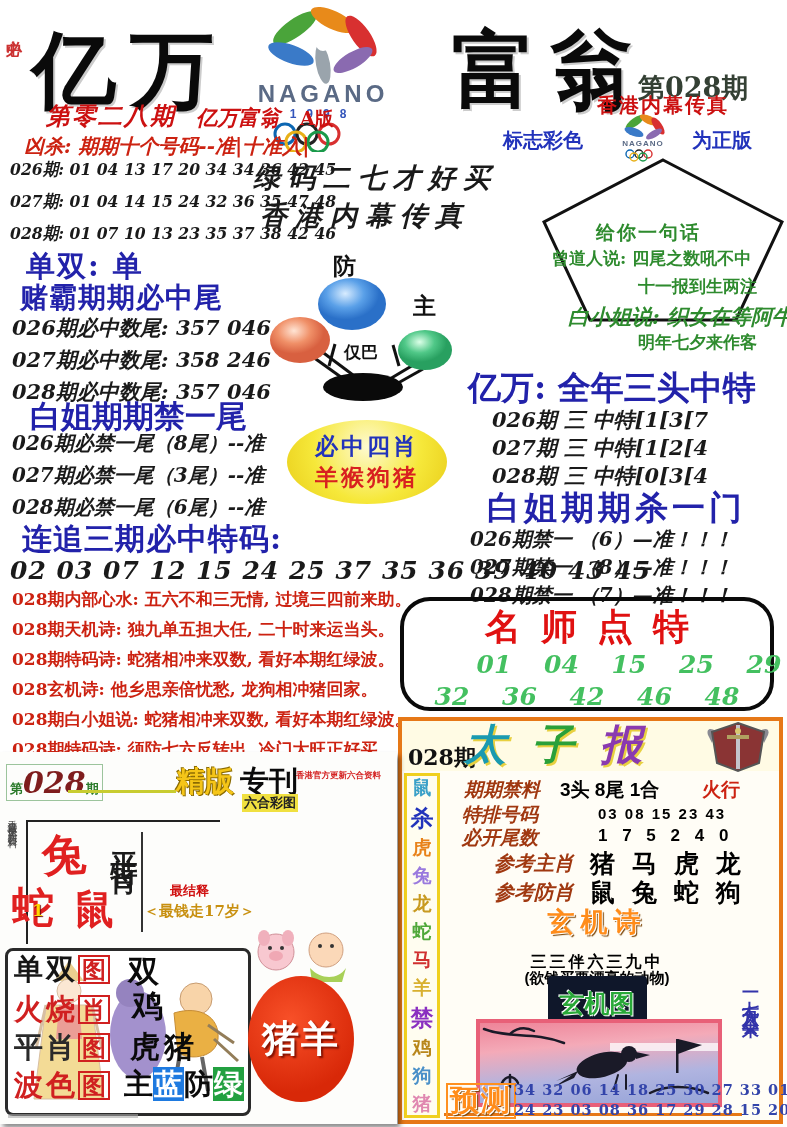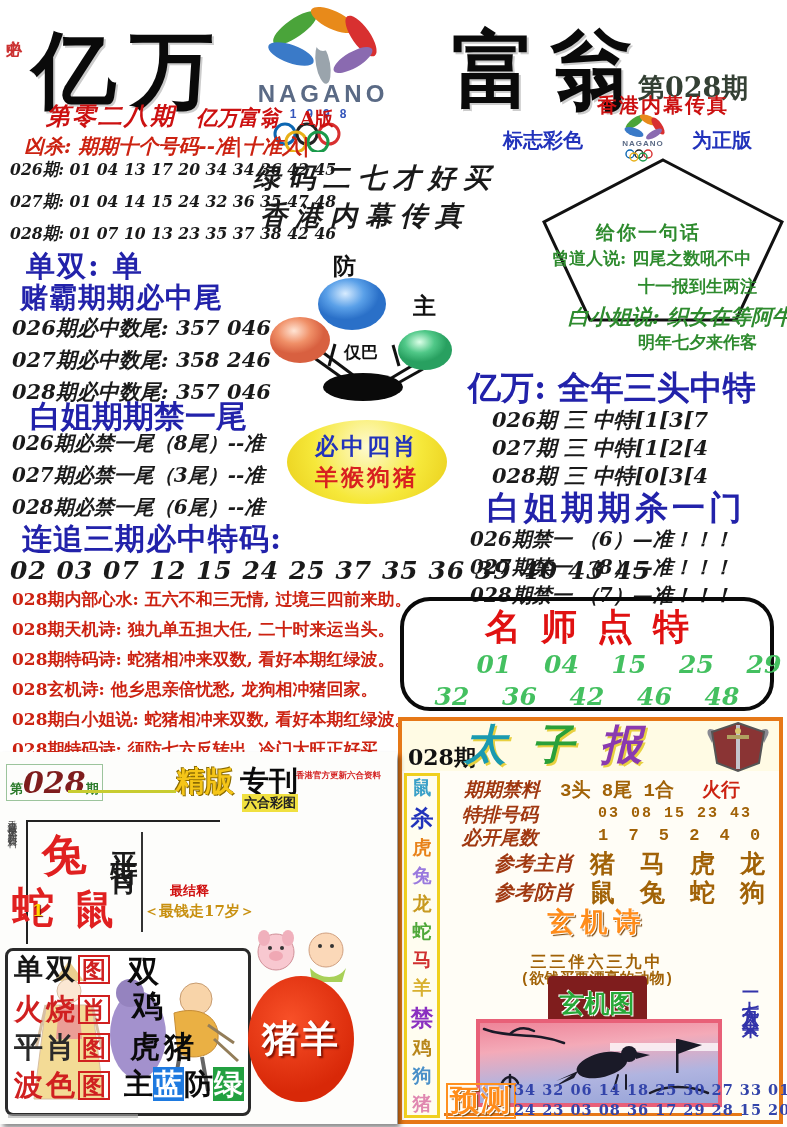"3头 8尾 1合" .navy { color: #a16207 -> #000000; font-family: Liberation Mono, monospace -> Liberation Sans, sans-serif }
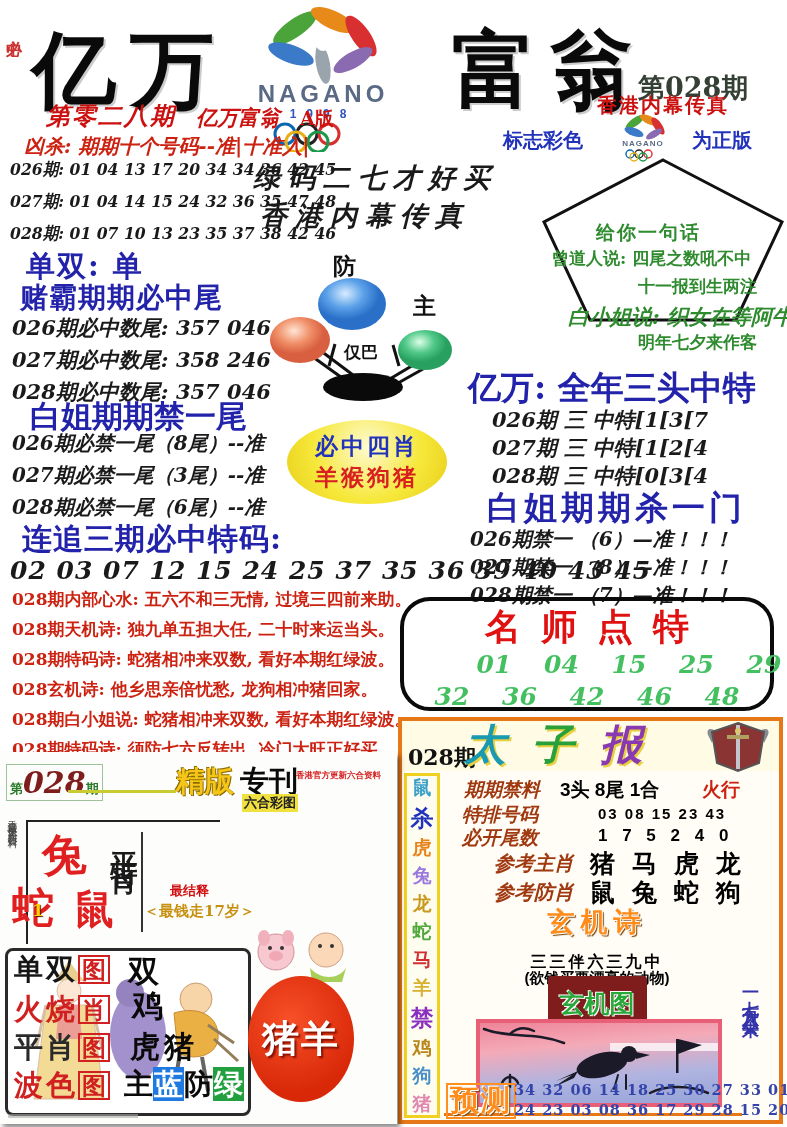"玄机图" span { background: #7f1d1d -> #0f172a }
